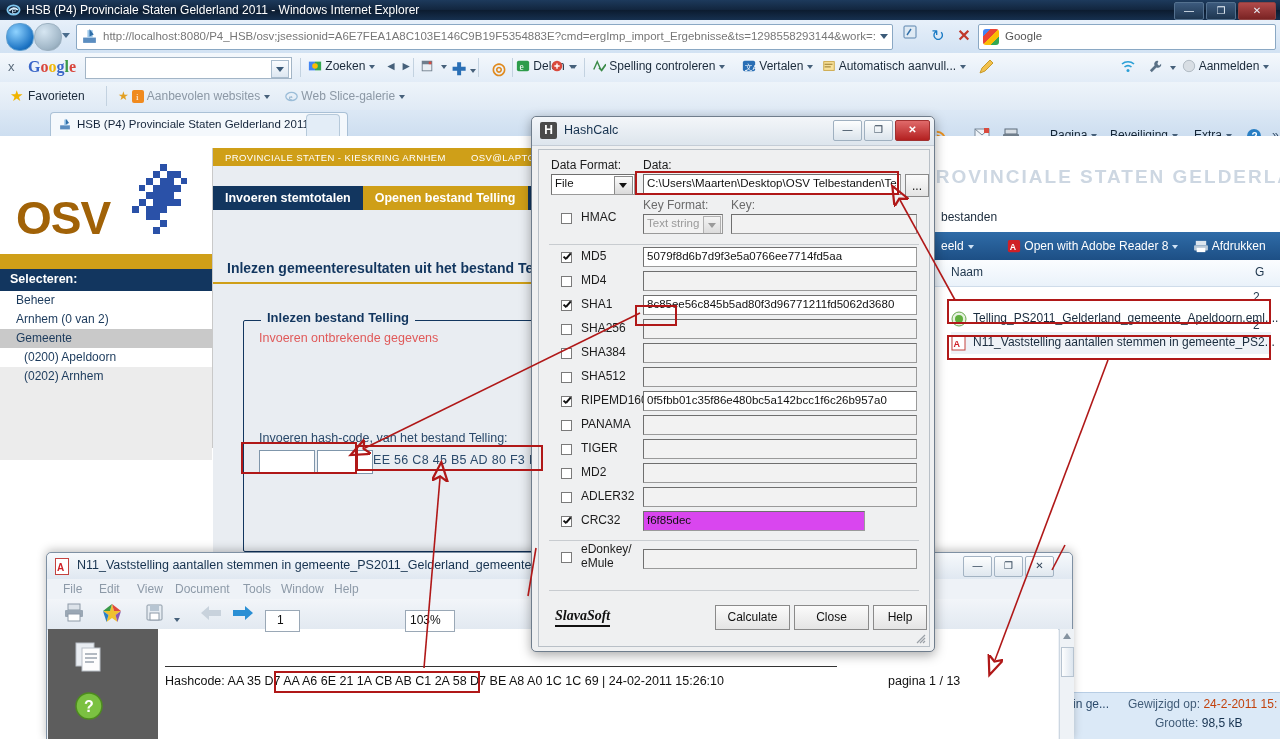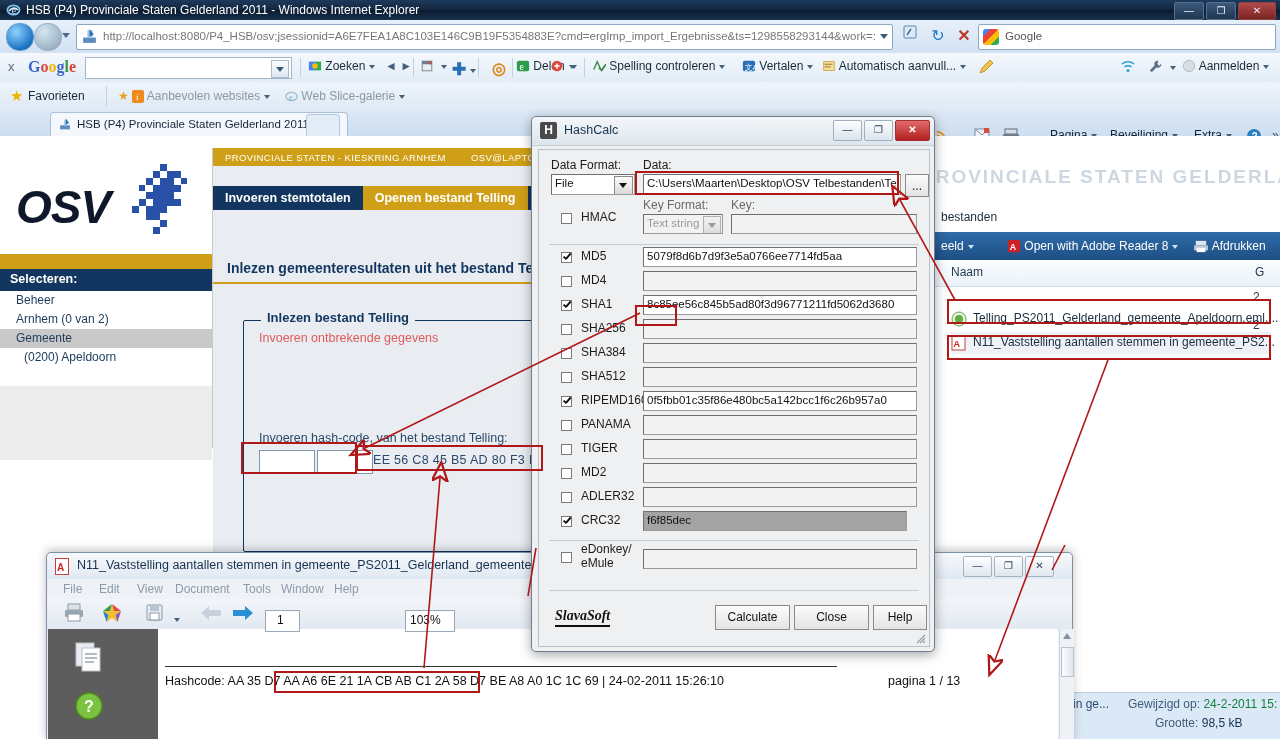"OSV" #osv-word { color: #0f172a -> #a16207; font-style: italic -> none; top: 32px -> 43px }
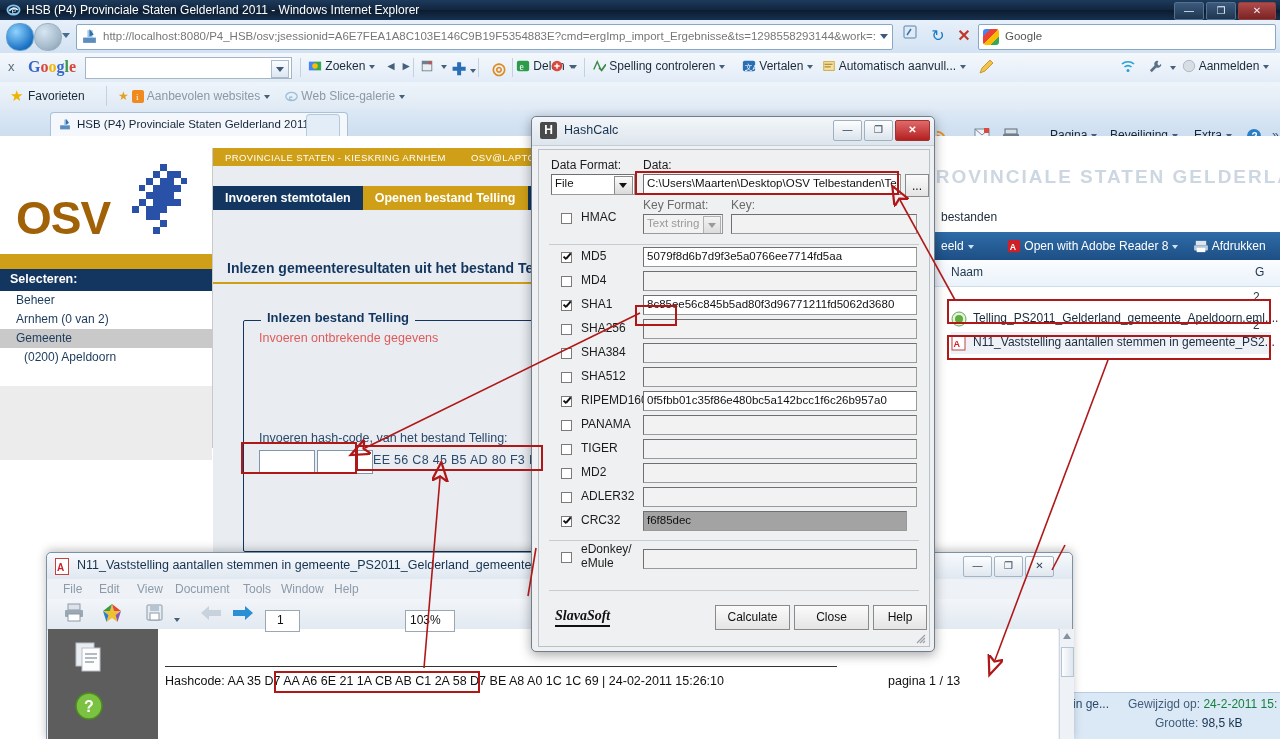"(0202) Arnhem" div.abs { html: none -> <div> <span>(0202) Arnhem</span> </div> }
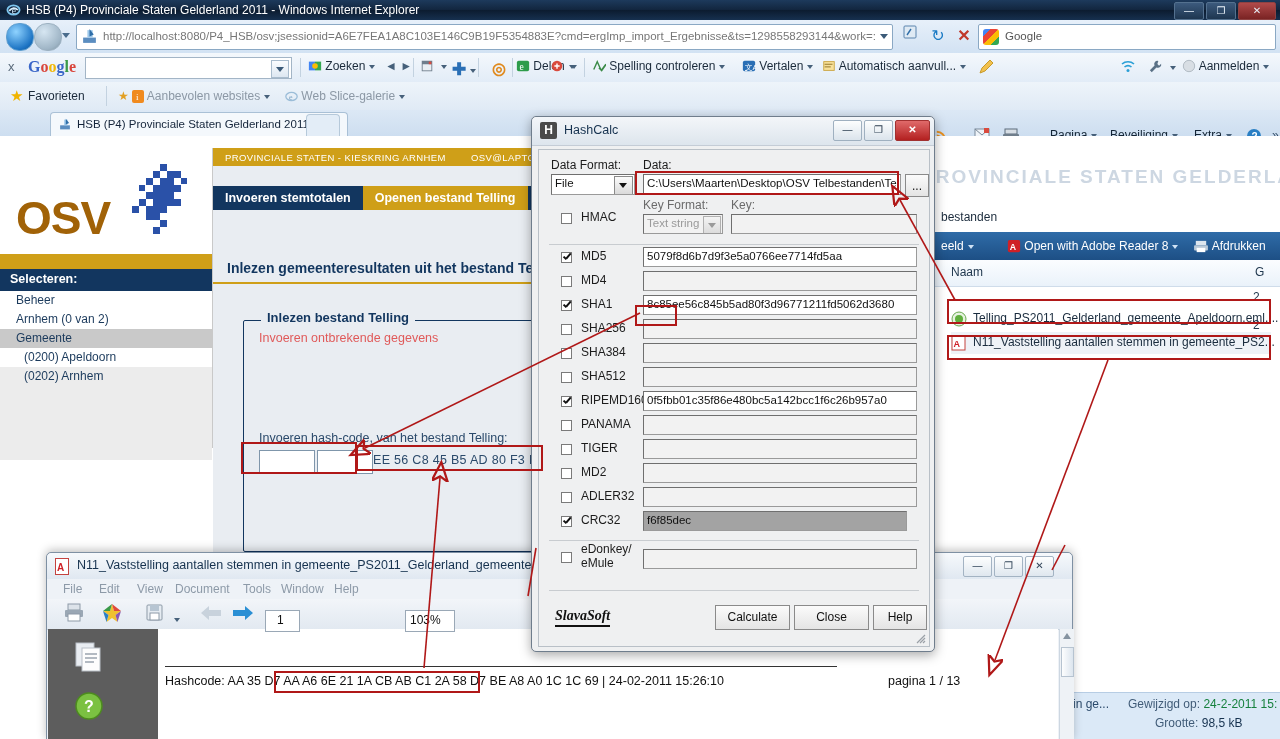"f6f85dec" div.abs { background: #a3a3a3 -> #d946ef; width: 264px -> 222px }
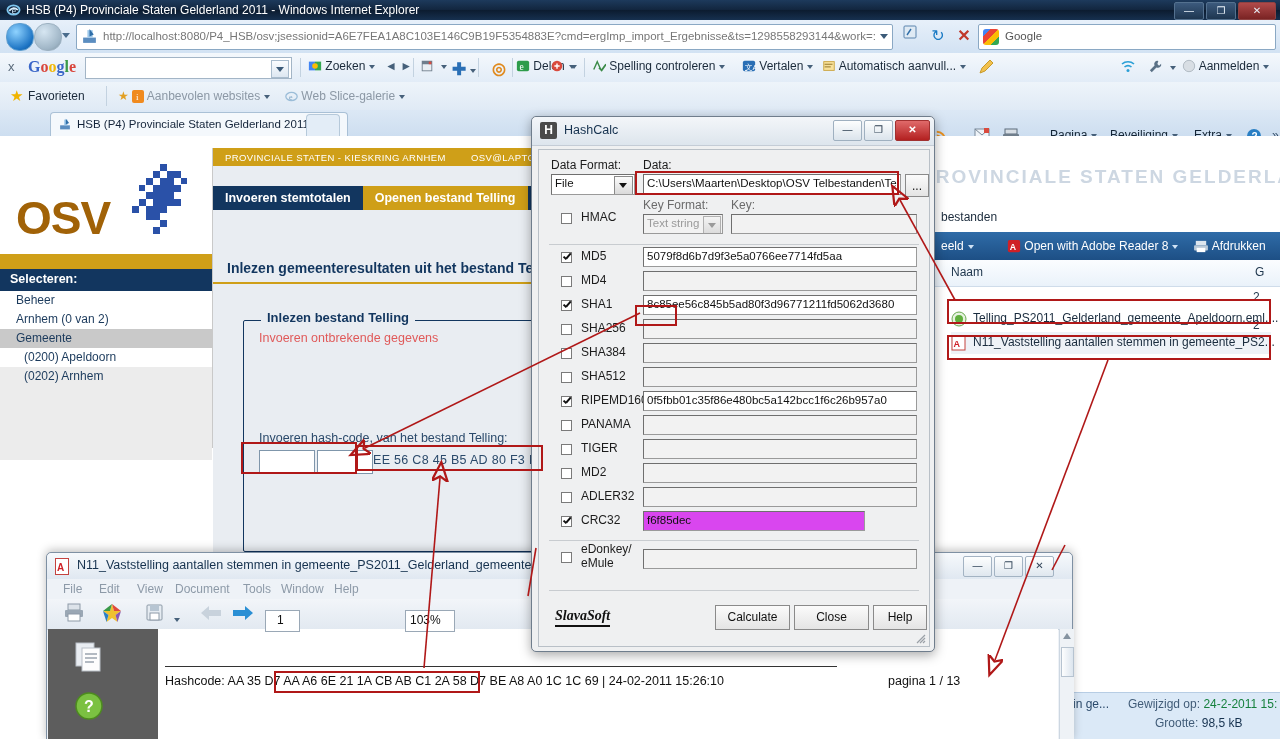"24-2-2011 15:" span { color: #15803d -> #c2410c }
